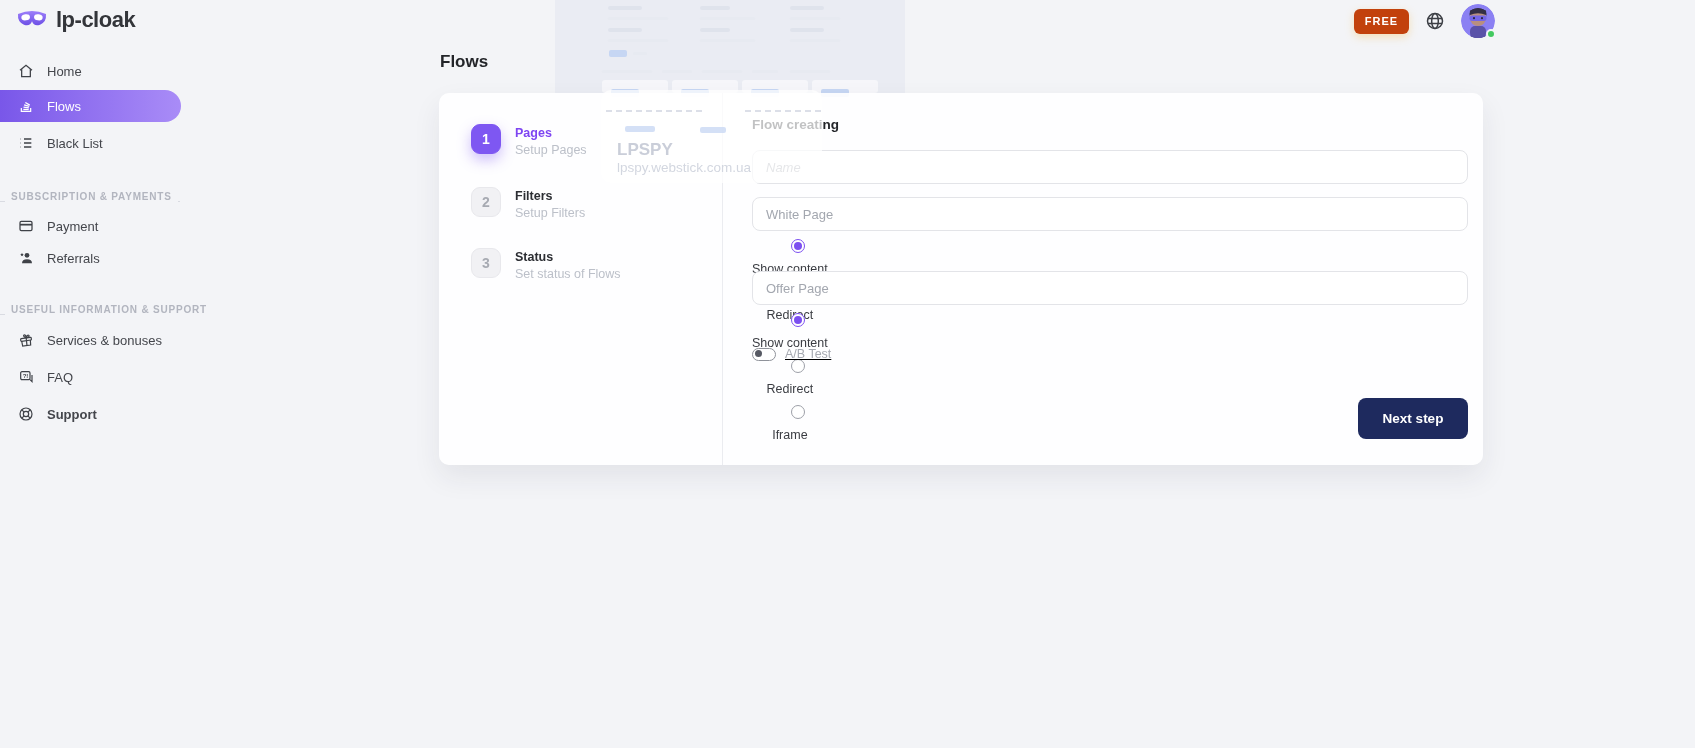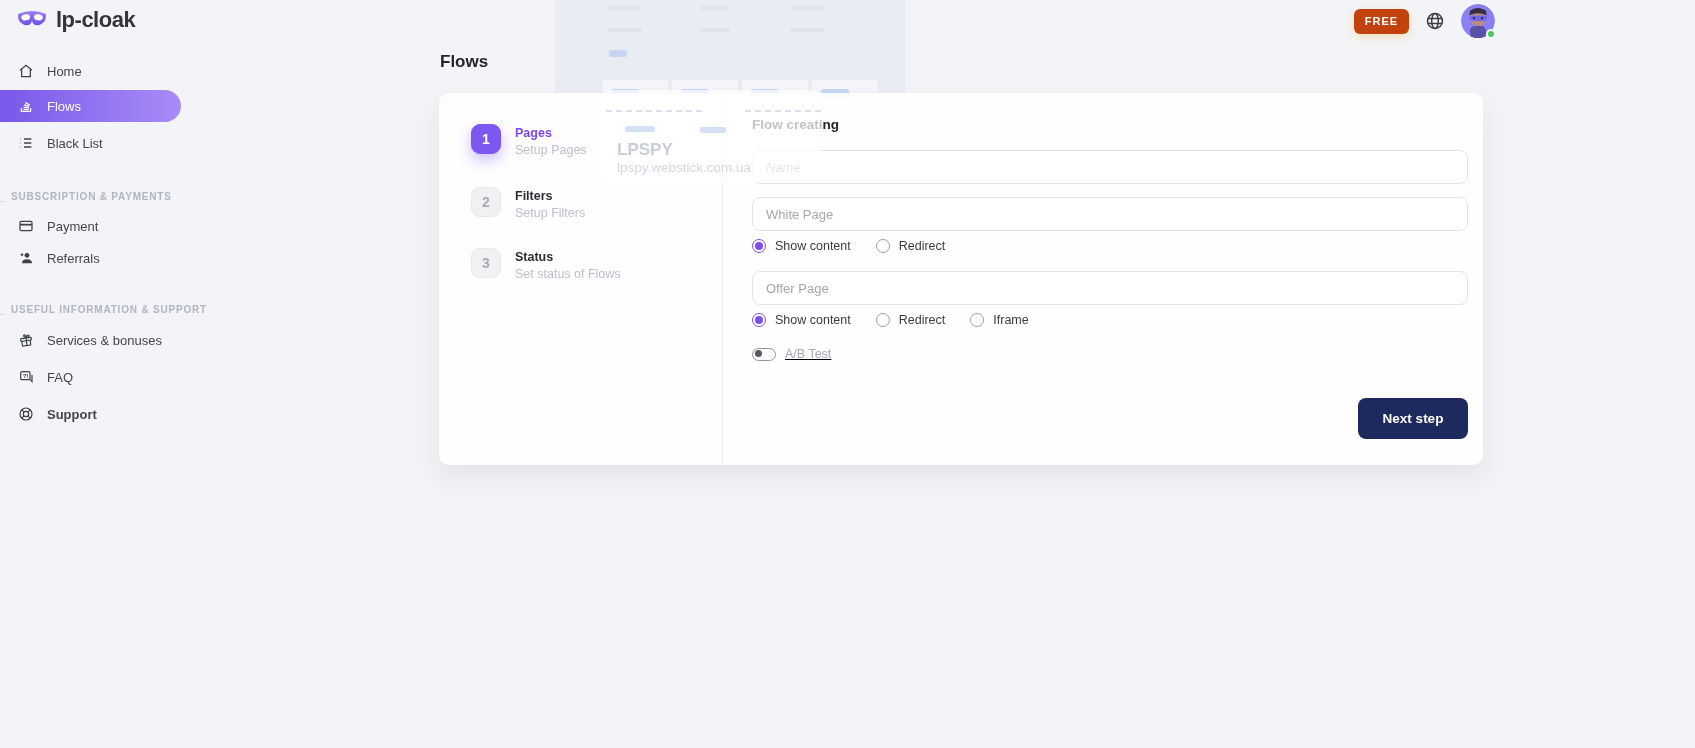"Show content" .radio-row { align-items: none -> center; flex-direction: none -> column }
